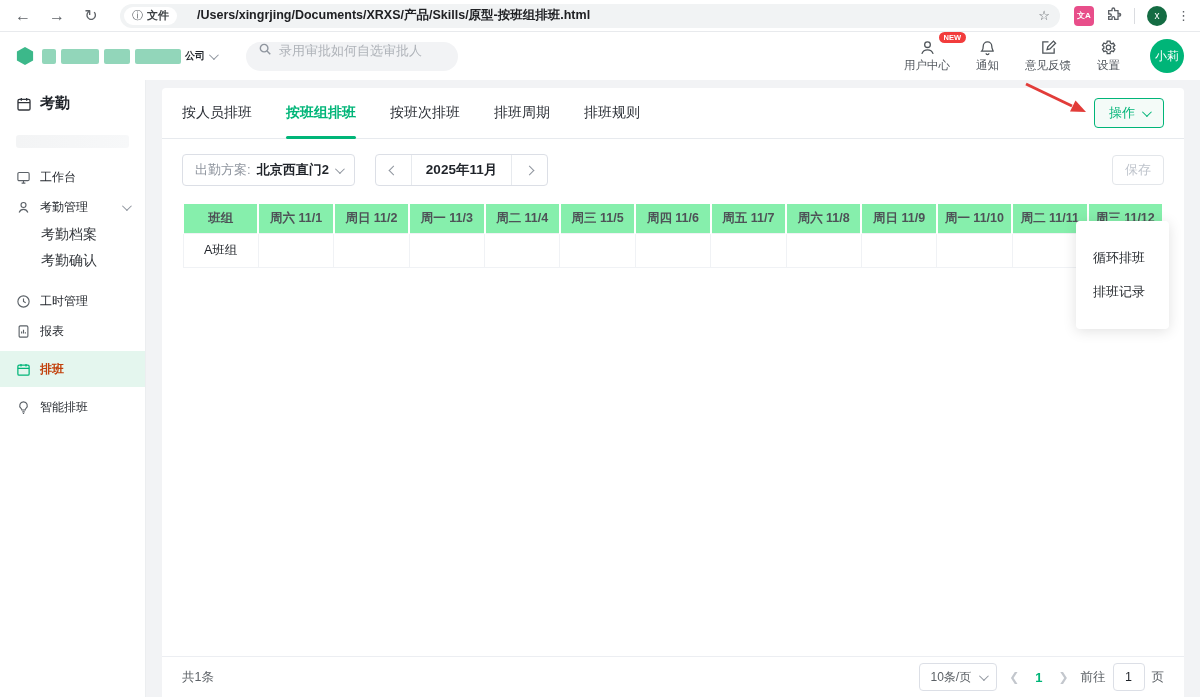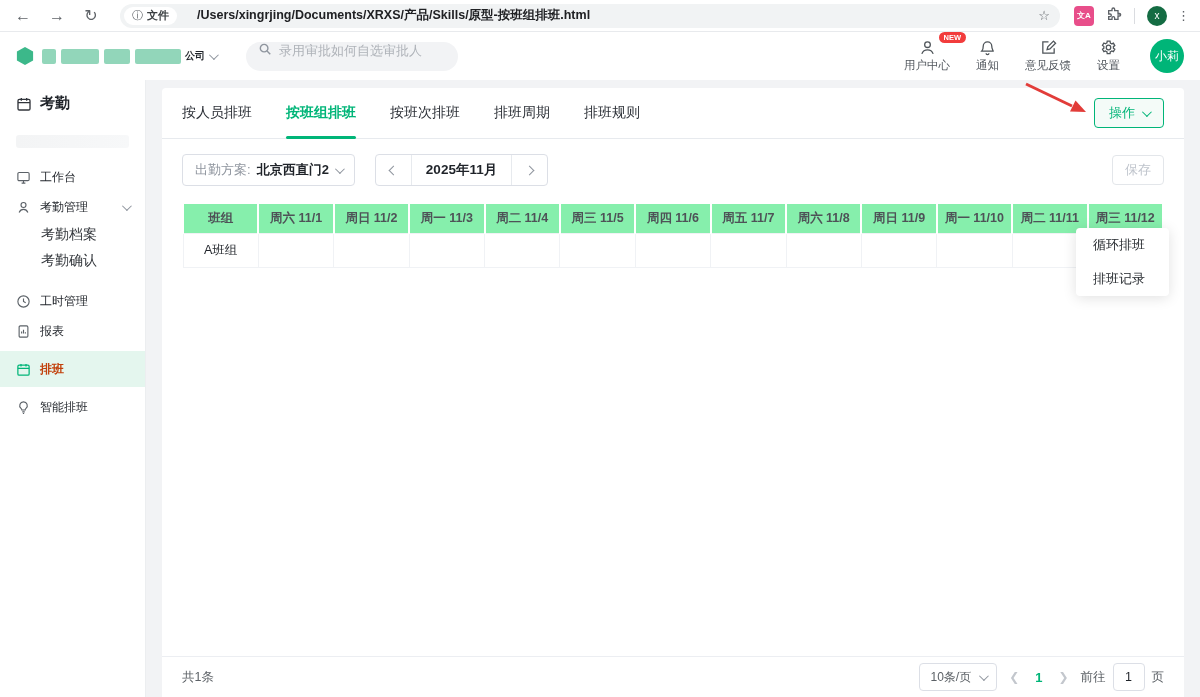"循环排班" .op-dropdown { padding: 0 0 -> 20px 0; top: 140px -> 133px }
